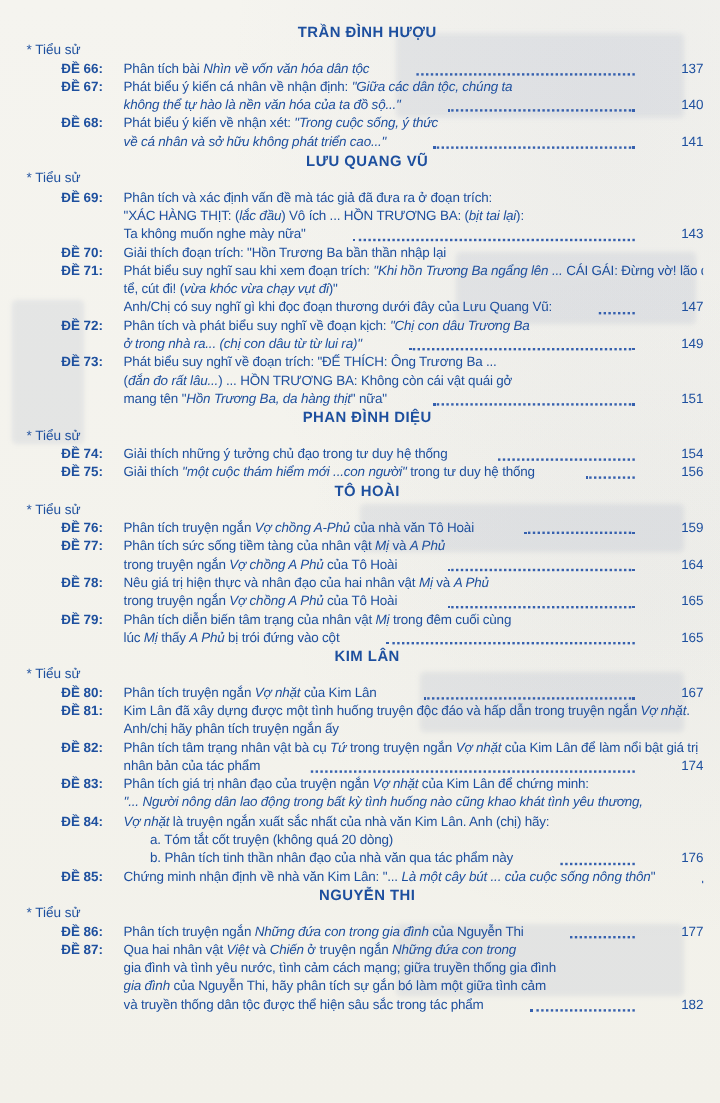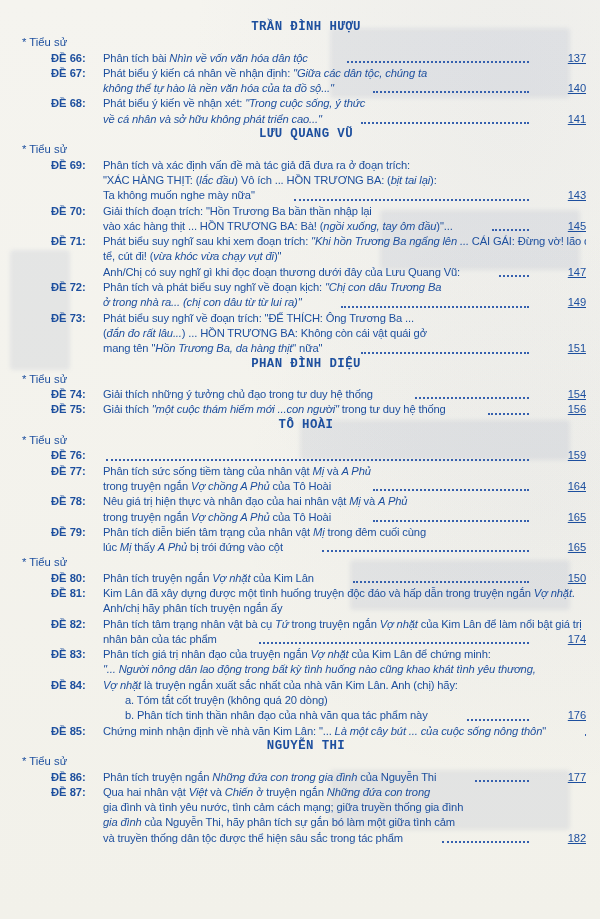"TRẦN ĐÌNH HƯỢU" .heading { font-family: Liberation Mono, monospace -> none }
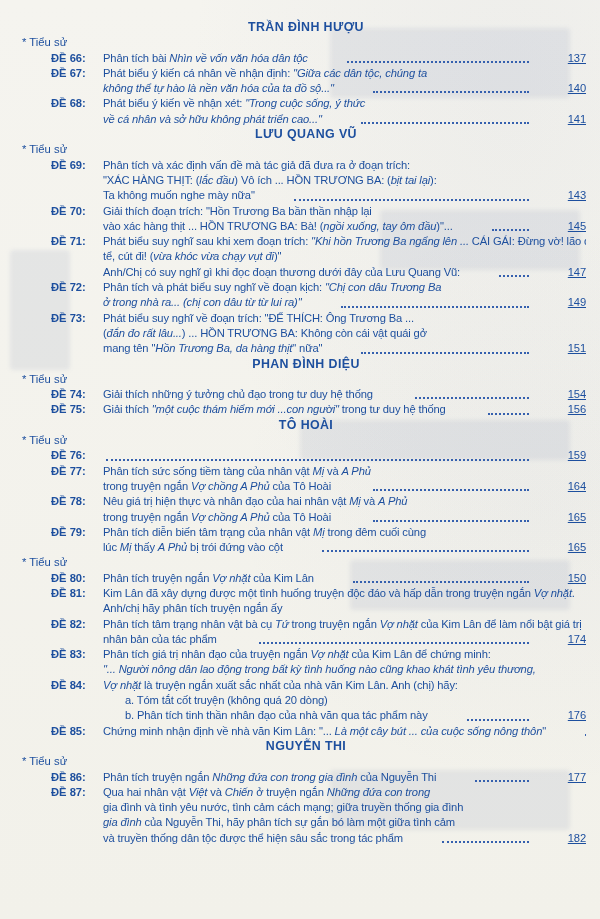"137" .line .pg { text-decoration: underline -> none }
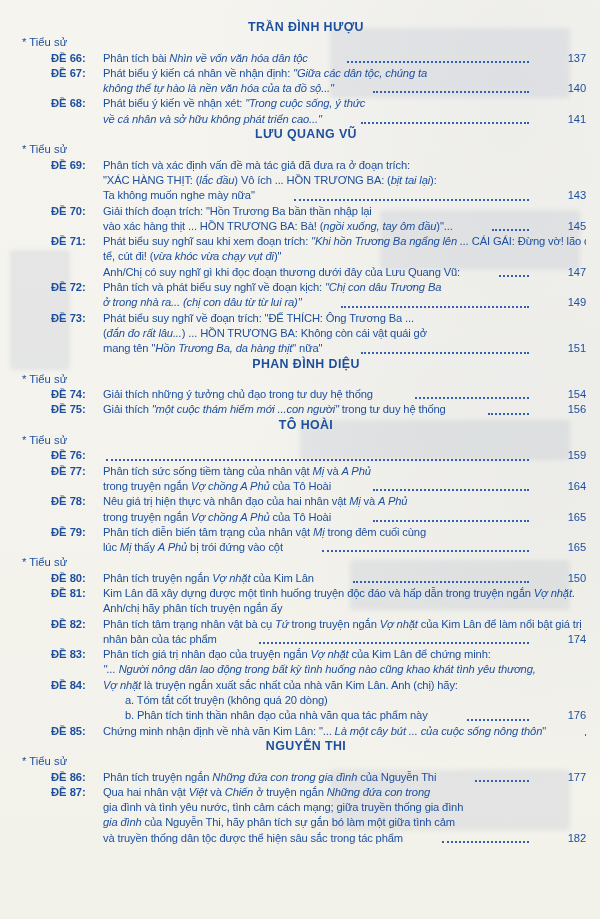"vào xác hàng thịt ..." div.line { html: <div> <span><span>vào xác hàng thịt ... HỒN TRƯƠNG BA: Bà! (</span><i>ngồi xuống, tay ôm đầu</i><span>)"...</span></span> <span></span> <span>145</span> </div> -> none }
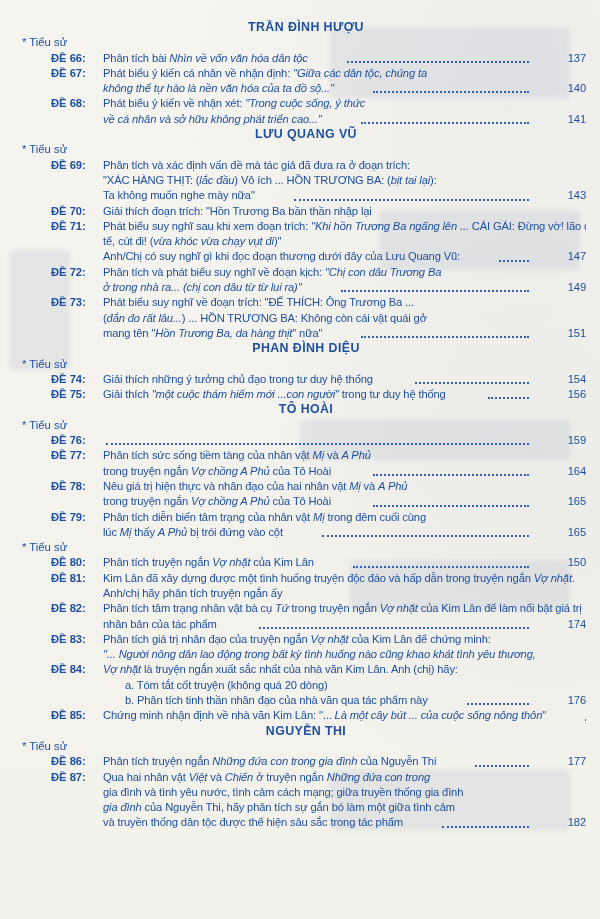"Phân tích truyện ngắn Vợ chồng" span.txt { html: none -> <span><span>Phân tích truyện ngắn </span><i>Vợ chồng A-Phủ</i><span> của nhà văn Tô Hoài </span></span> }
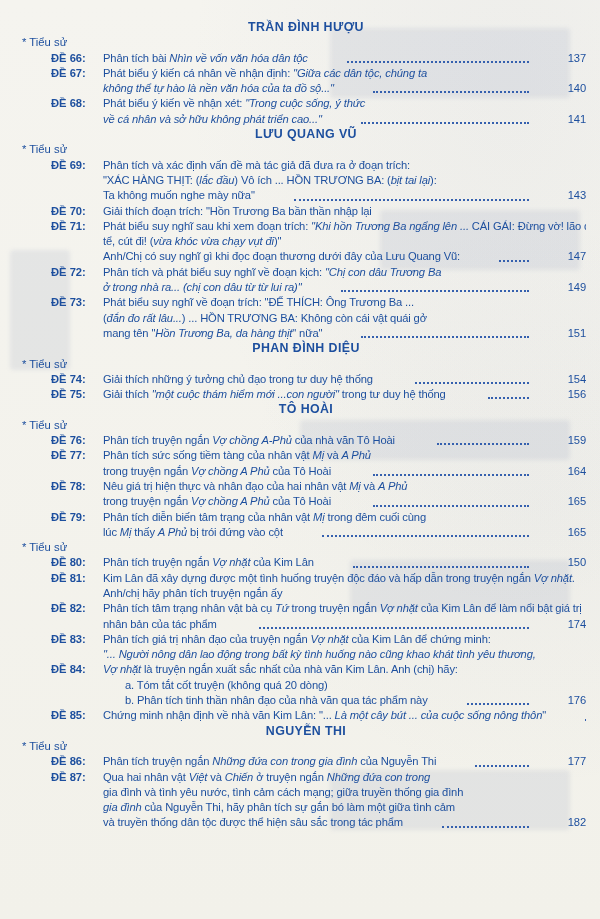"KIM LÂN" div.heading { html: none -> <div>KIM LÂN</div> }
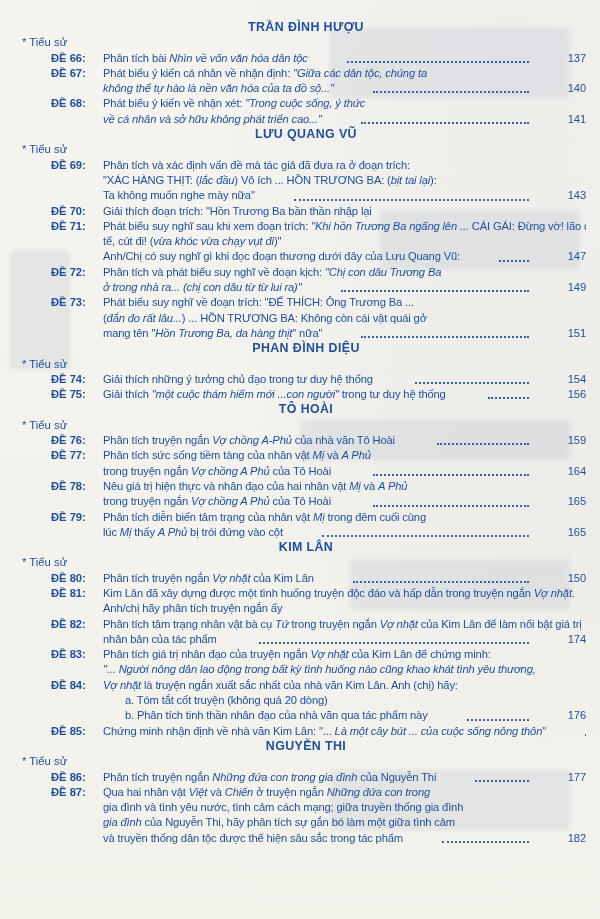"150" span.pg { text: 150 -> 167 }
